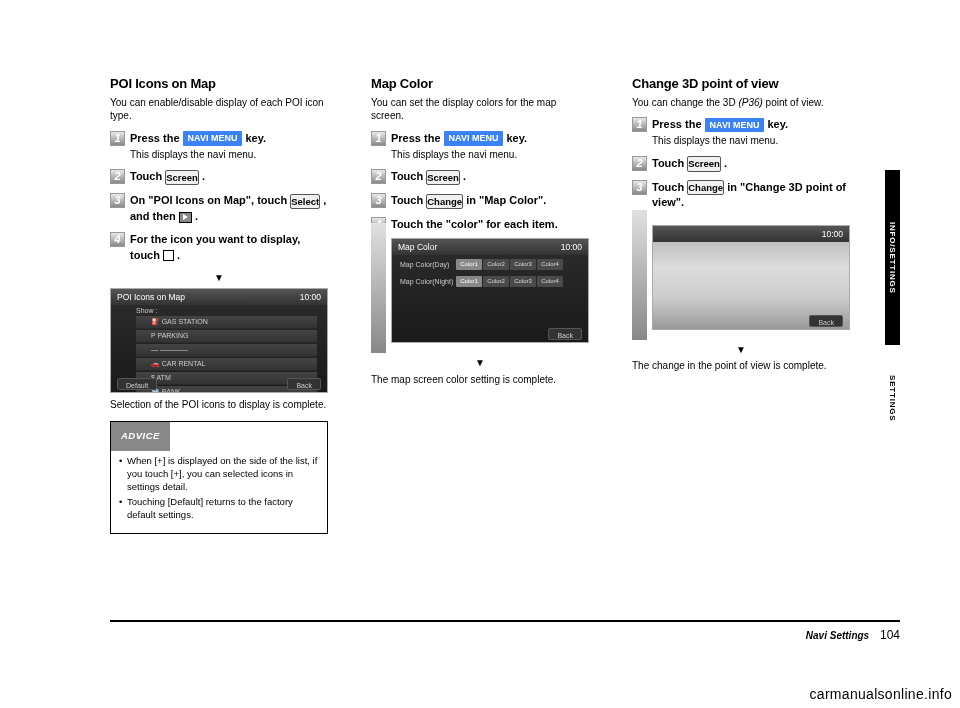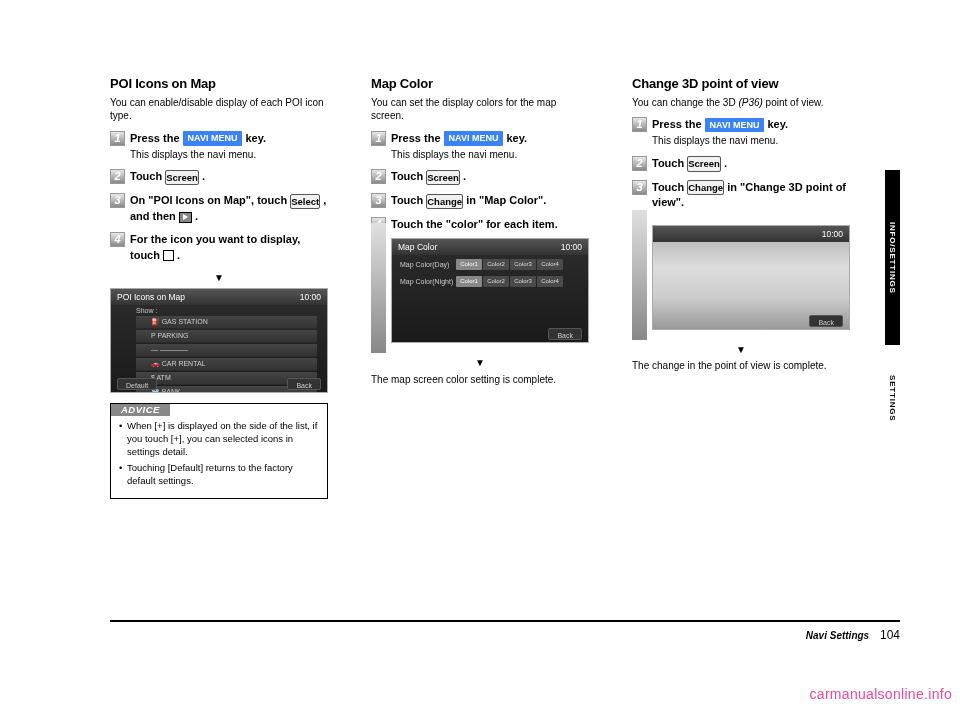"Selection of the POI icons" p.caption { html: none -> <p>Selection of the POI icons to display is complete.</p> }
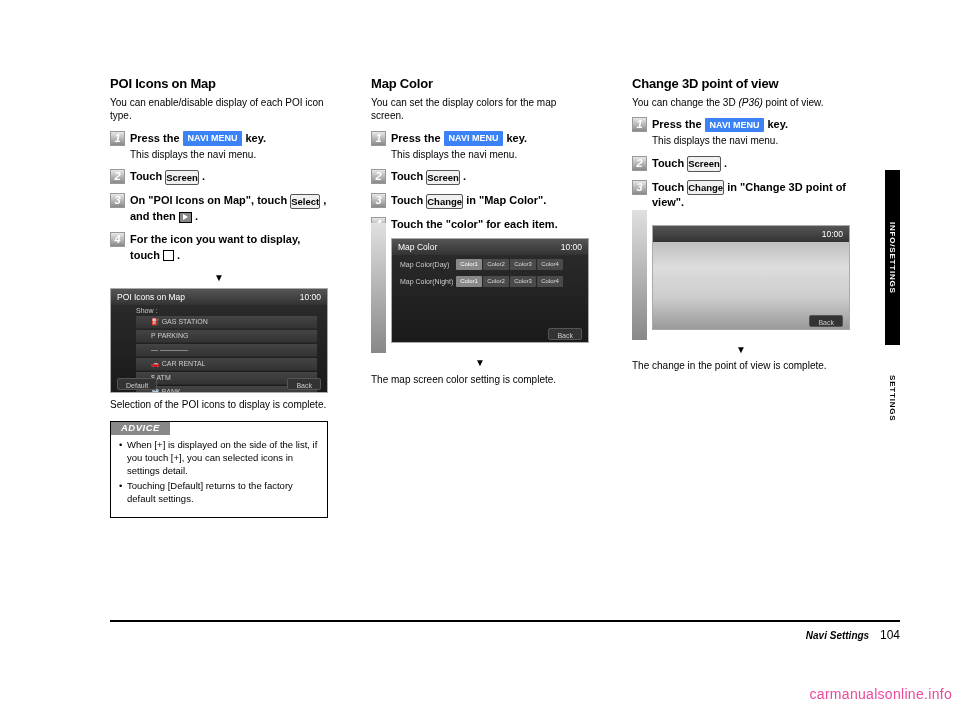"ADVICE" .advice-title { padding: 0 10px -> 8px 10px }
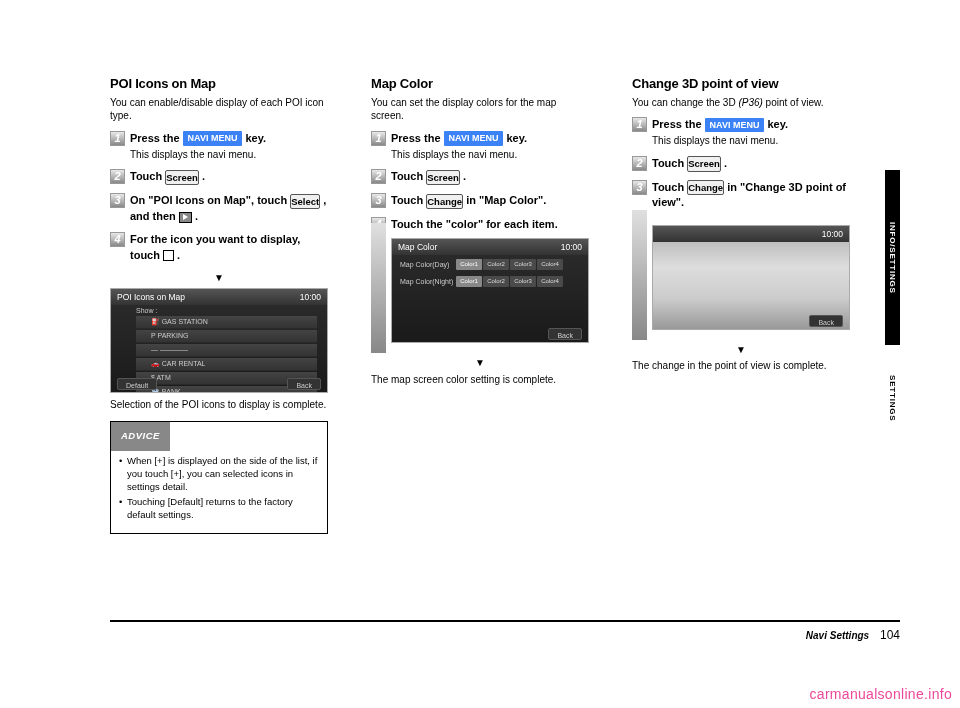"carmanualsonline.info" .watermark { color: #ec4899 -> #000000 }
